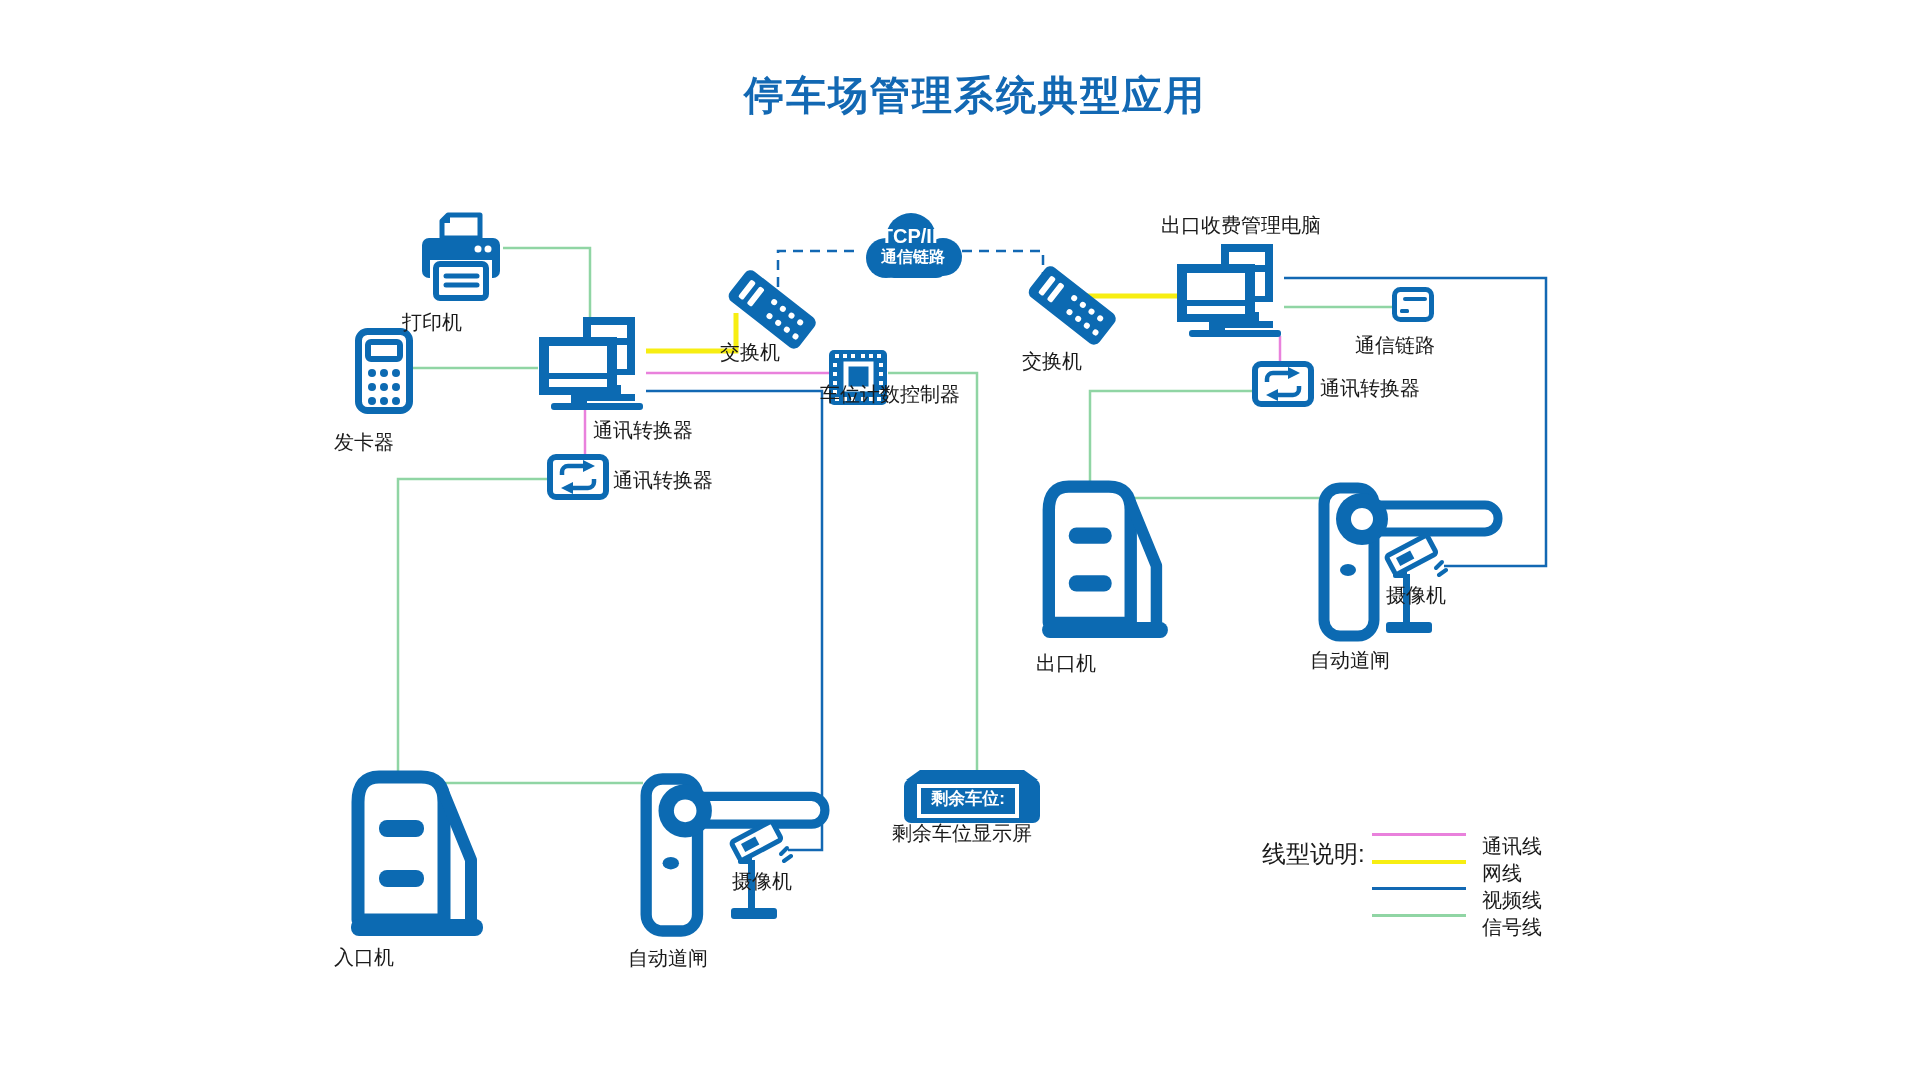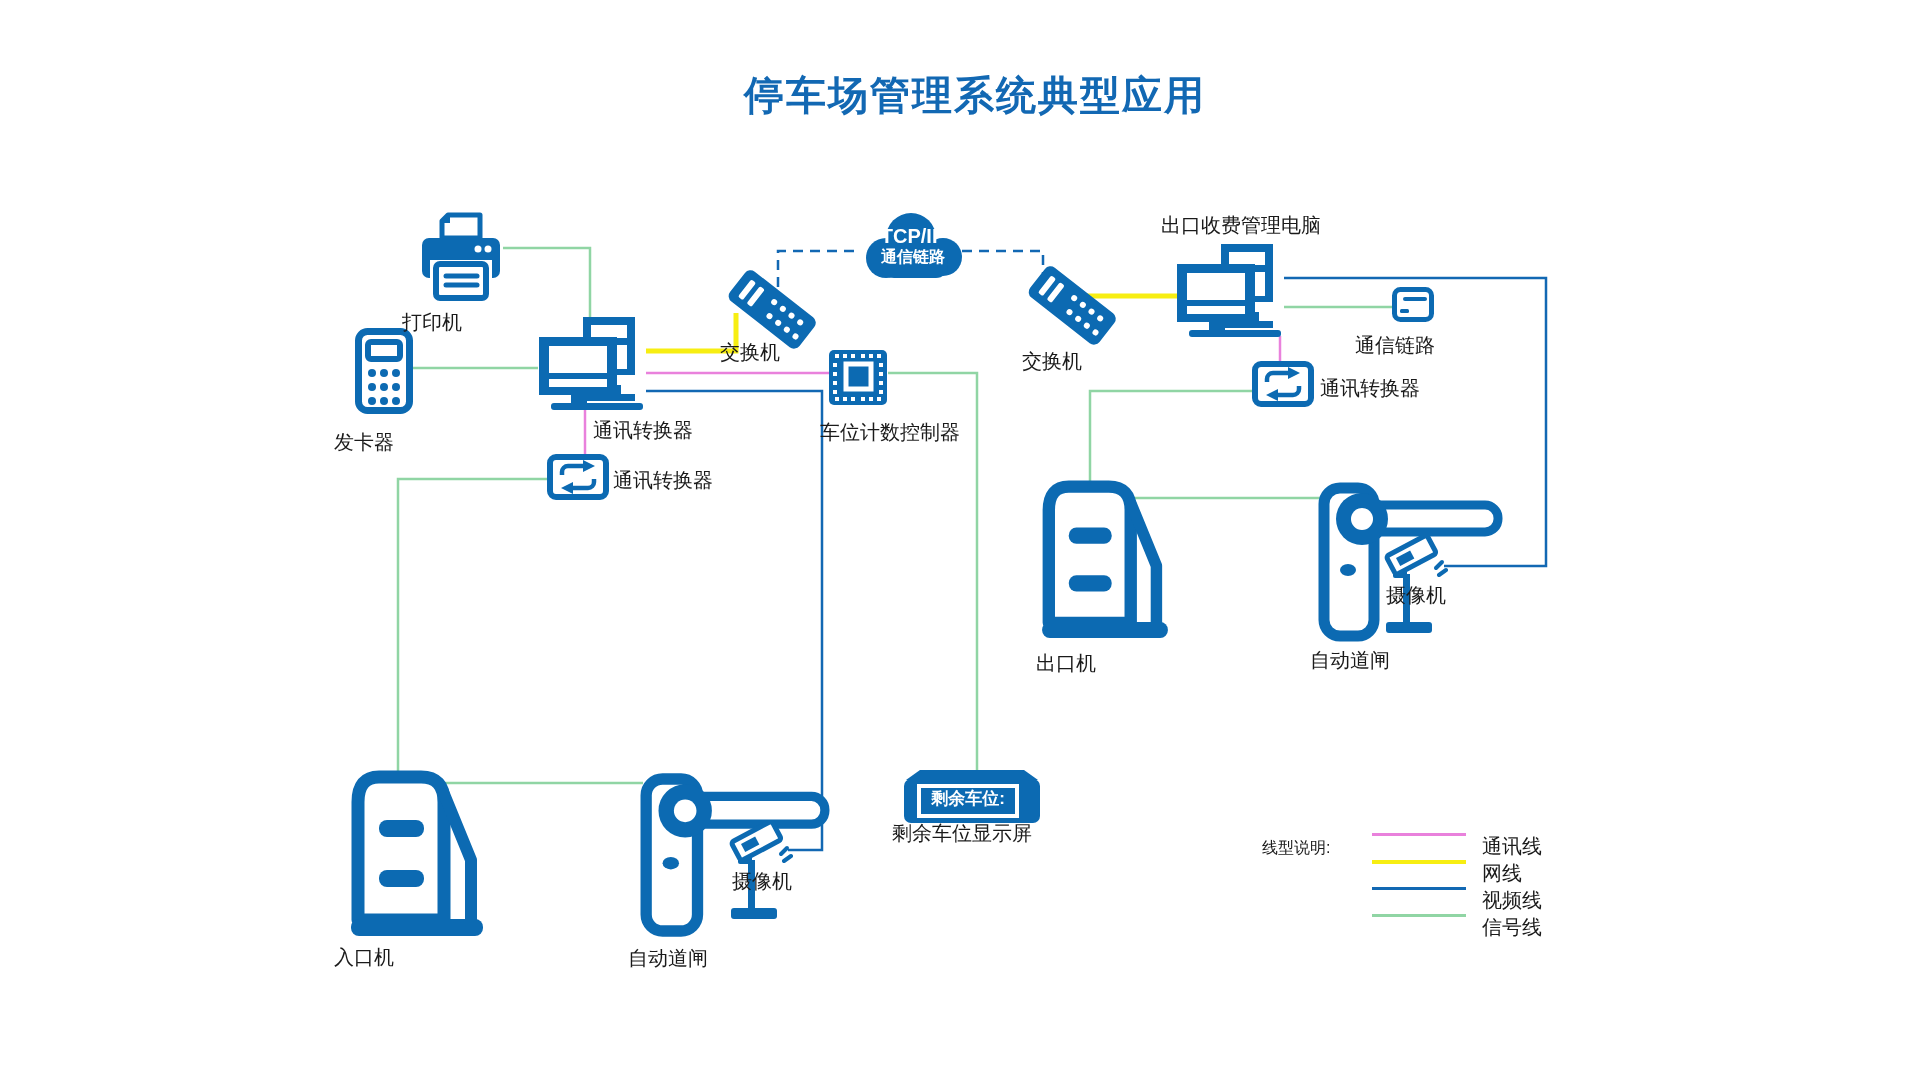"车位计数控制器" div.lbl { top: 399px -> 361px }
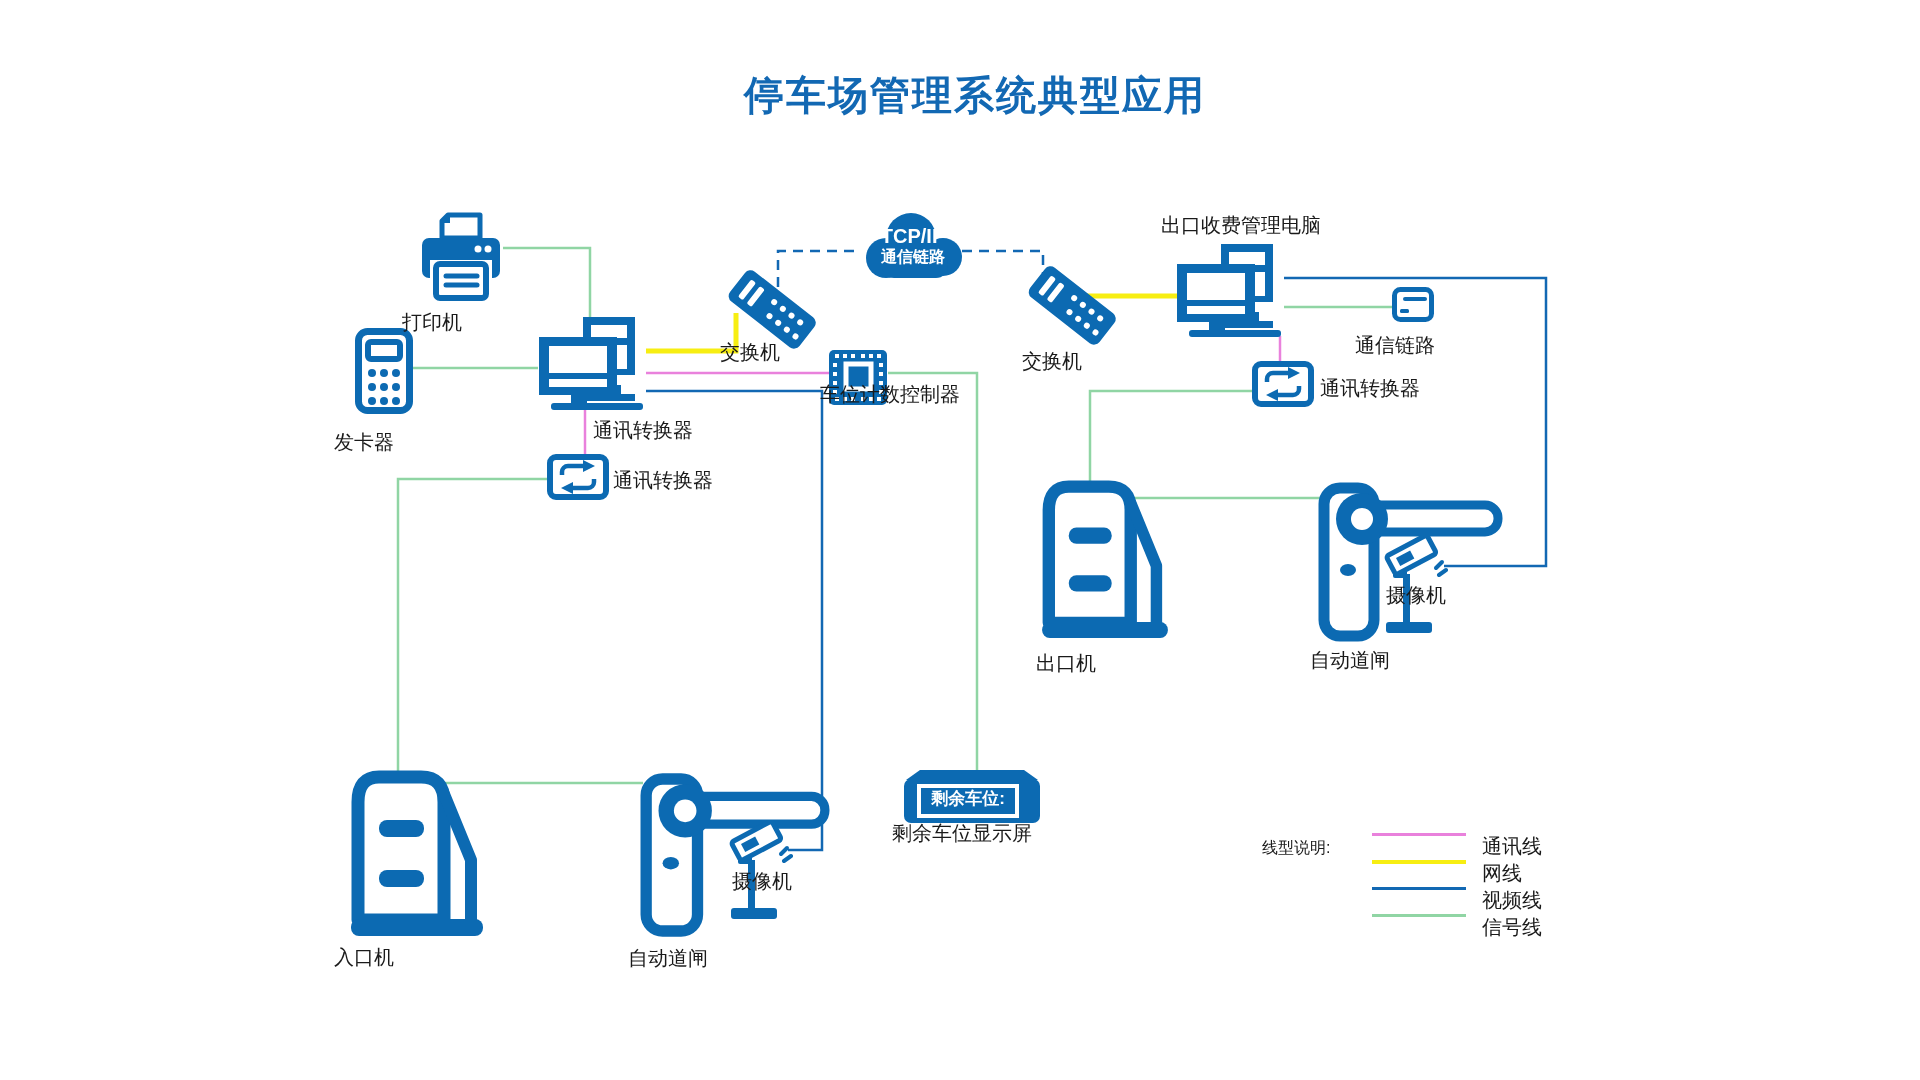"线型说明:" #legend-title { font-size: 16px -> 24px }
